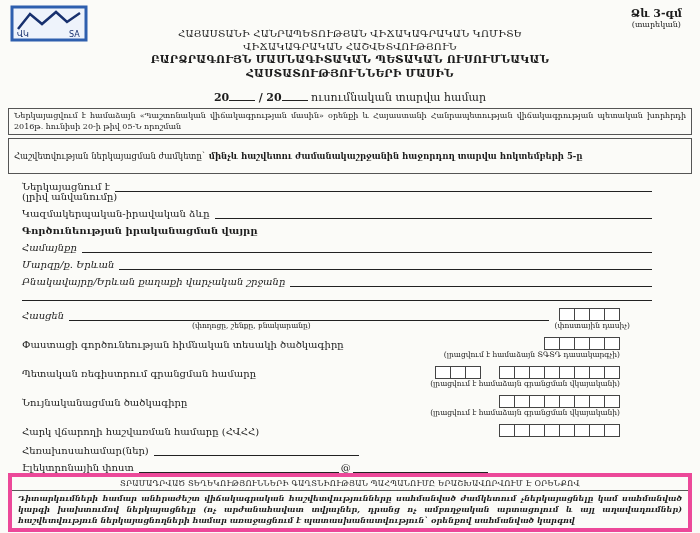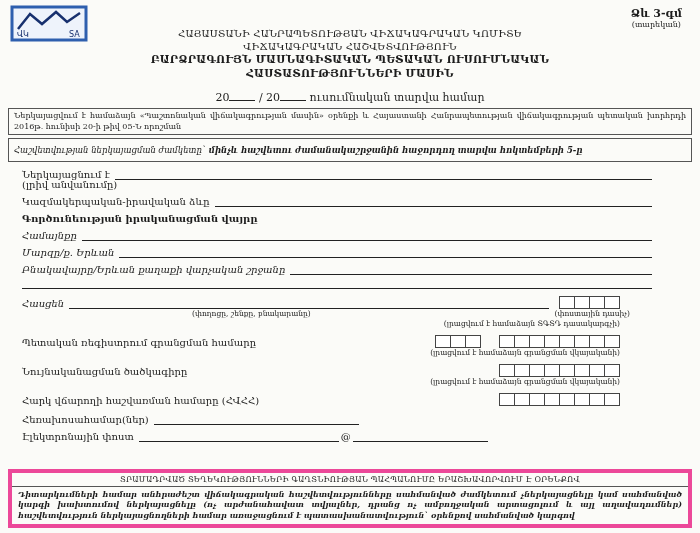"20" .year-line .b { font-weight: normal -> bold }
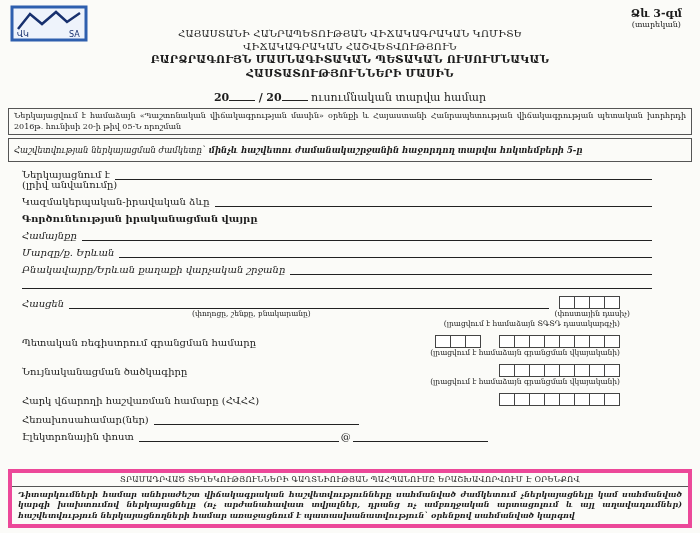"Հաշվետվության ներկայացման ժամկետը` մինչև" .deadline { font-style: italic -> none; padding: 6px 5px -> 12px 5px }
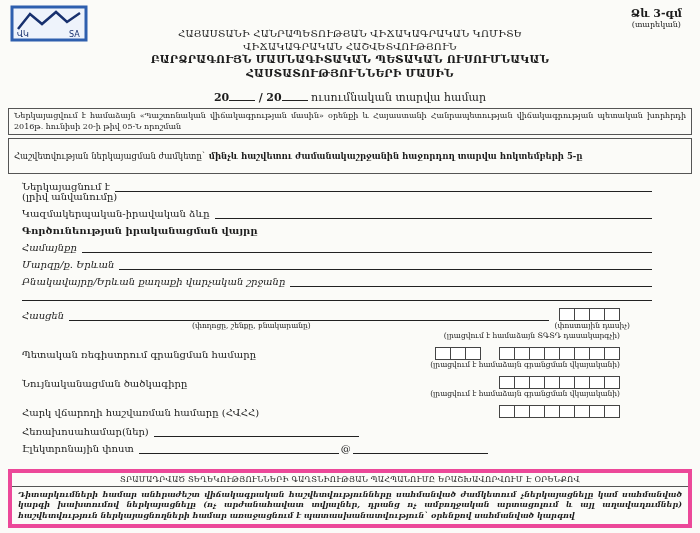"Փաստացի գործունեության հիմնական տեսակի" div.frow { html: none -> <div> <span>Փաստացի գործունեության հիմնական տեսակի ծածկագիրը</span> <span></span> <div> <div></div> <div></div> <div></div> <div></div> <div></div> </div> </div> }
